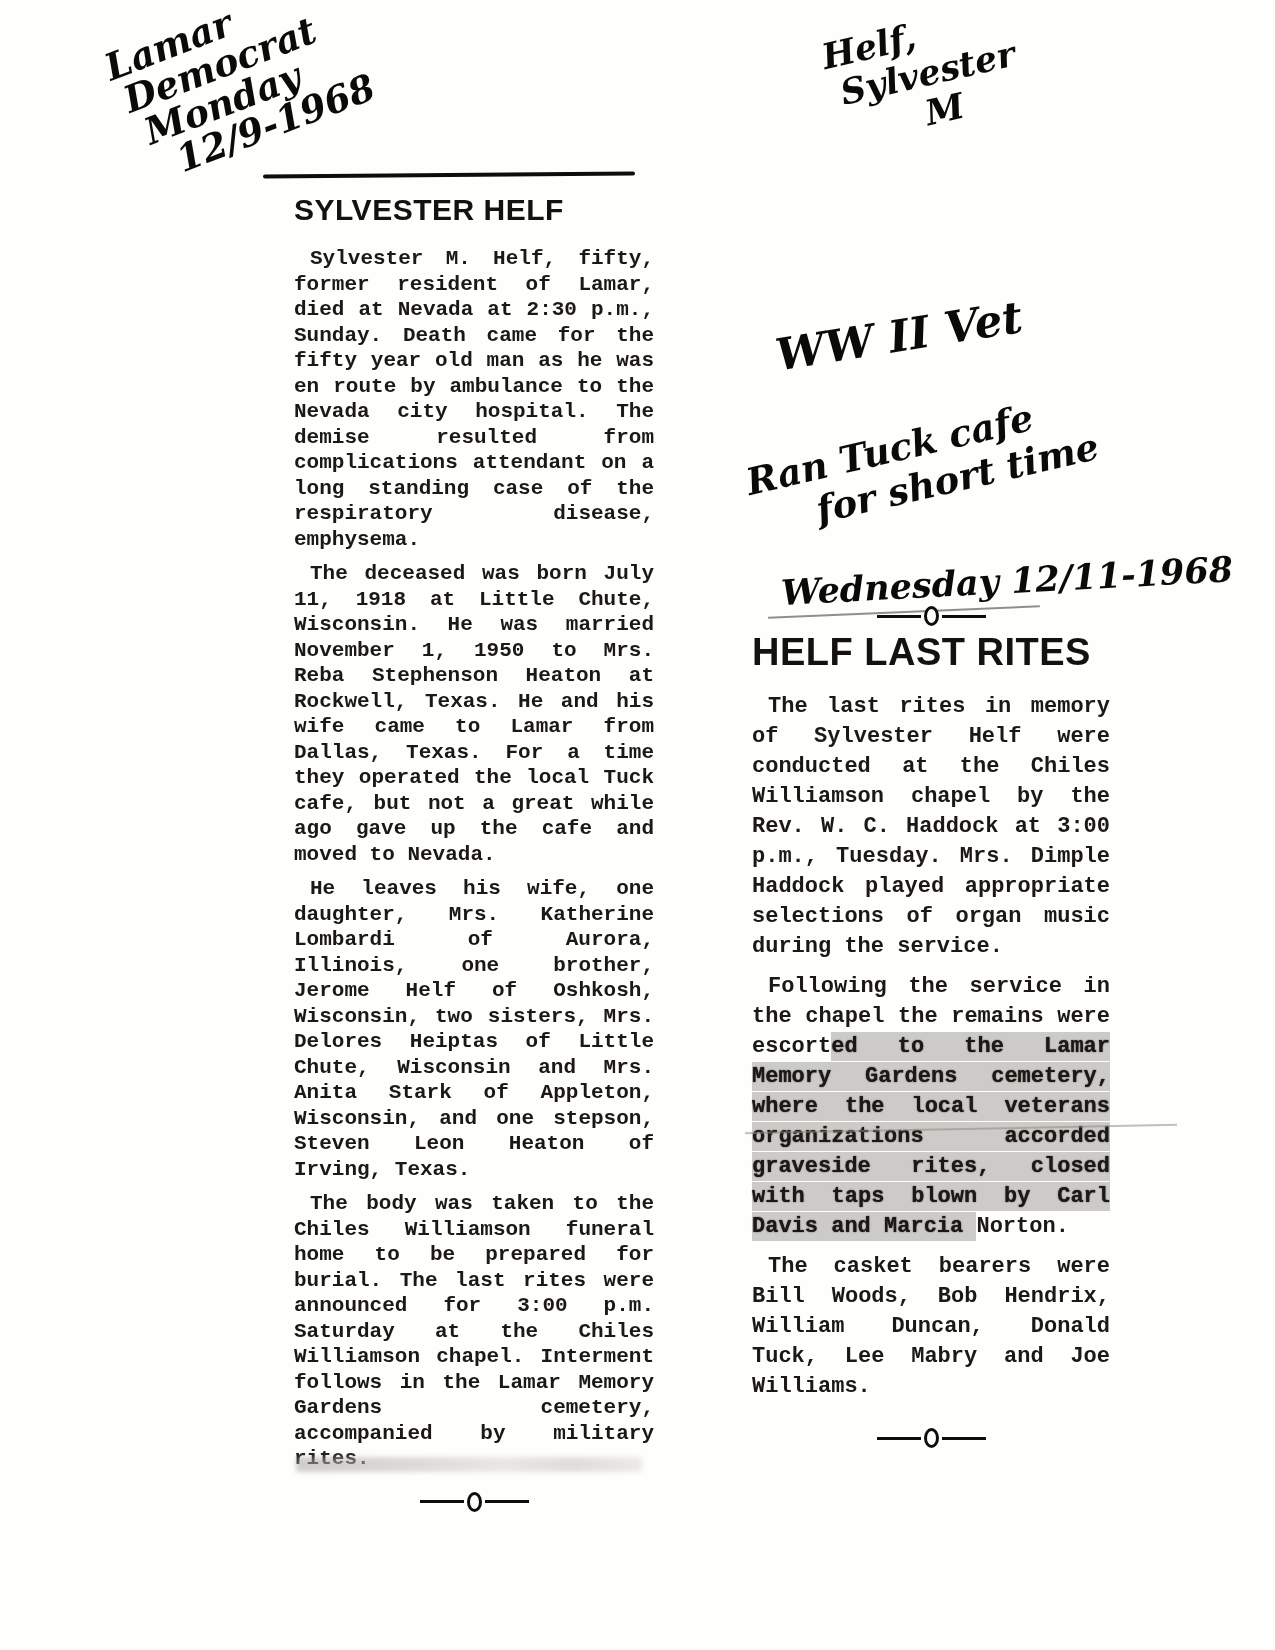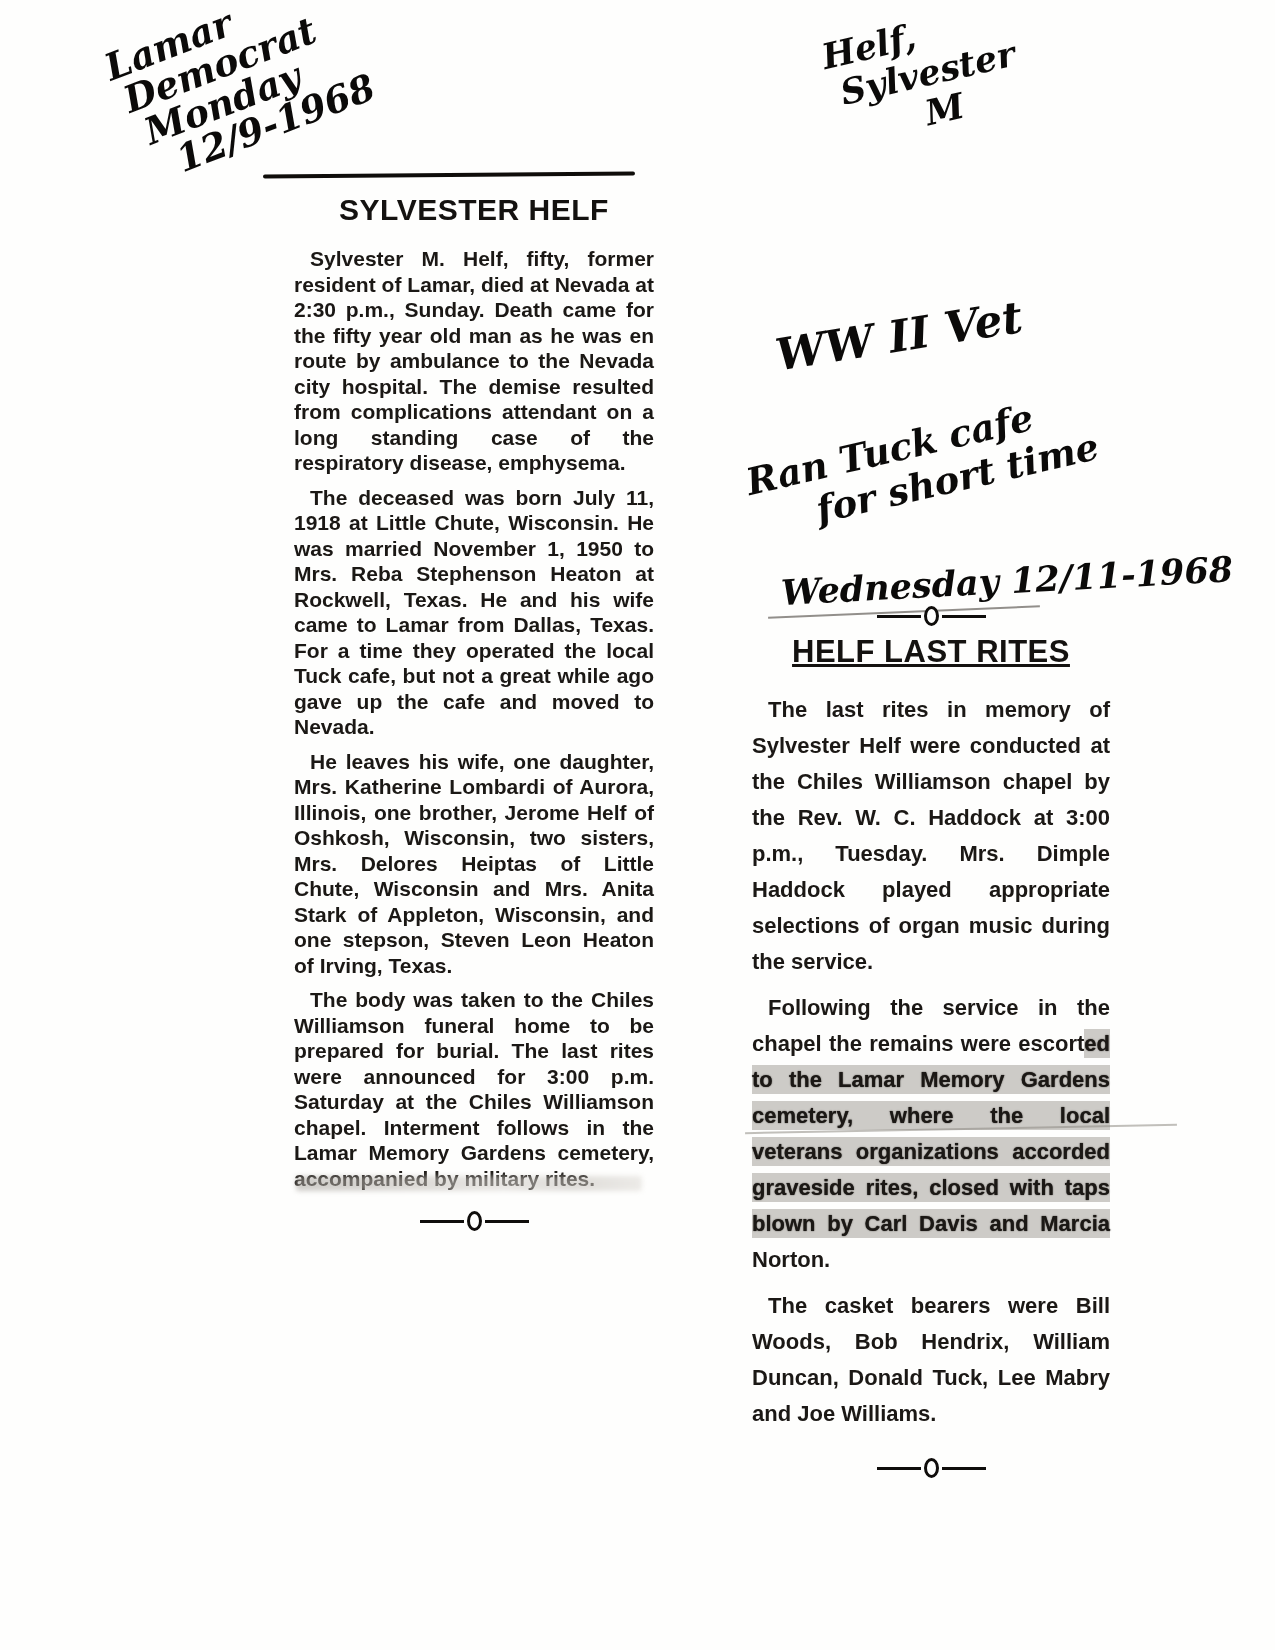"SYLVESTER HELF" .col h1 { text-align: center -> left }
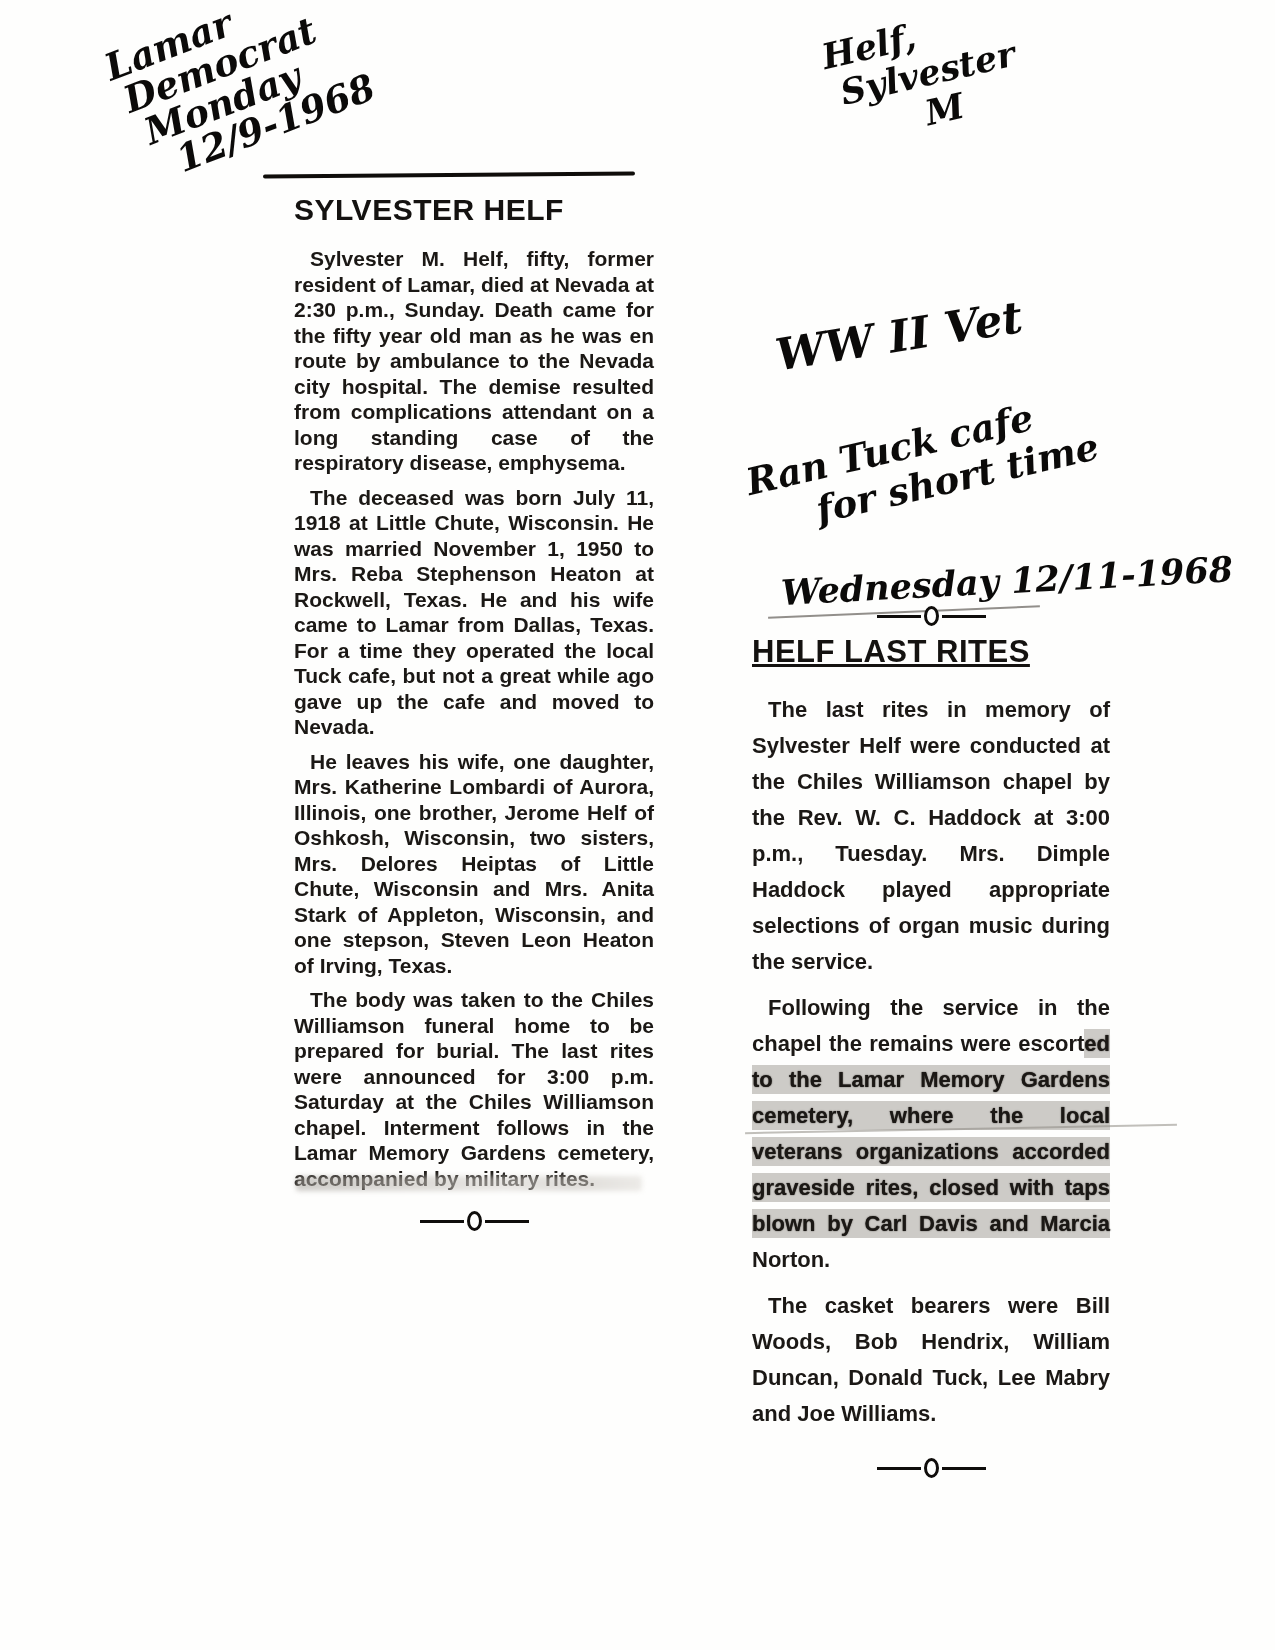"Sylvester M. Helf, fifty, former" .col p { font-family: Liberation Sans, sans-serif -> Liberation Mono, monospace }
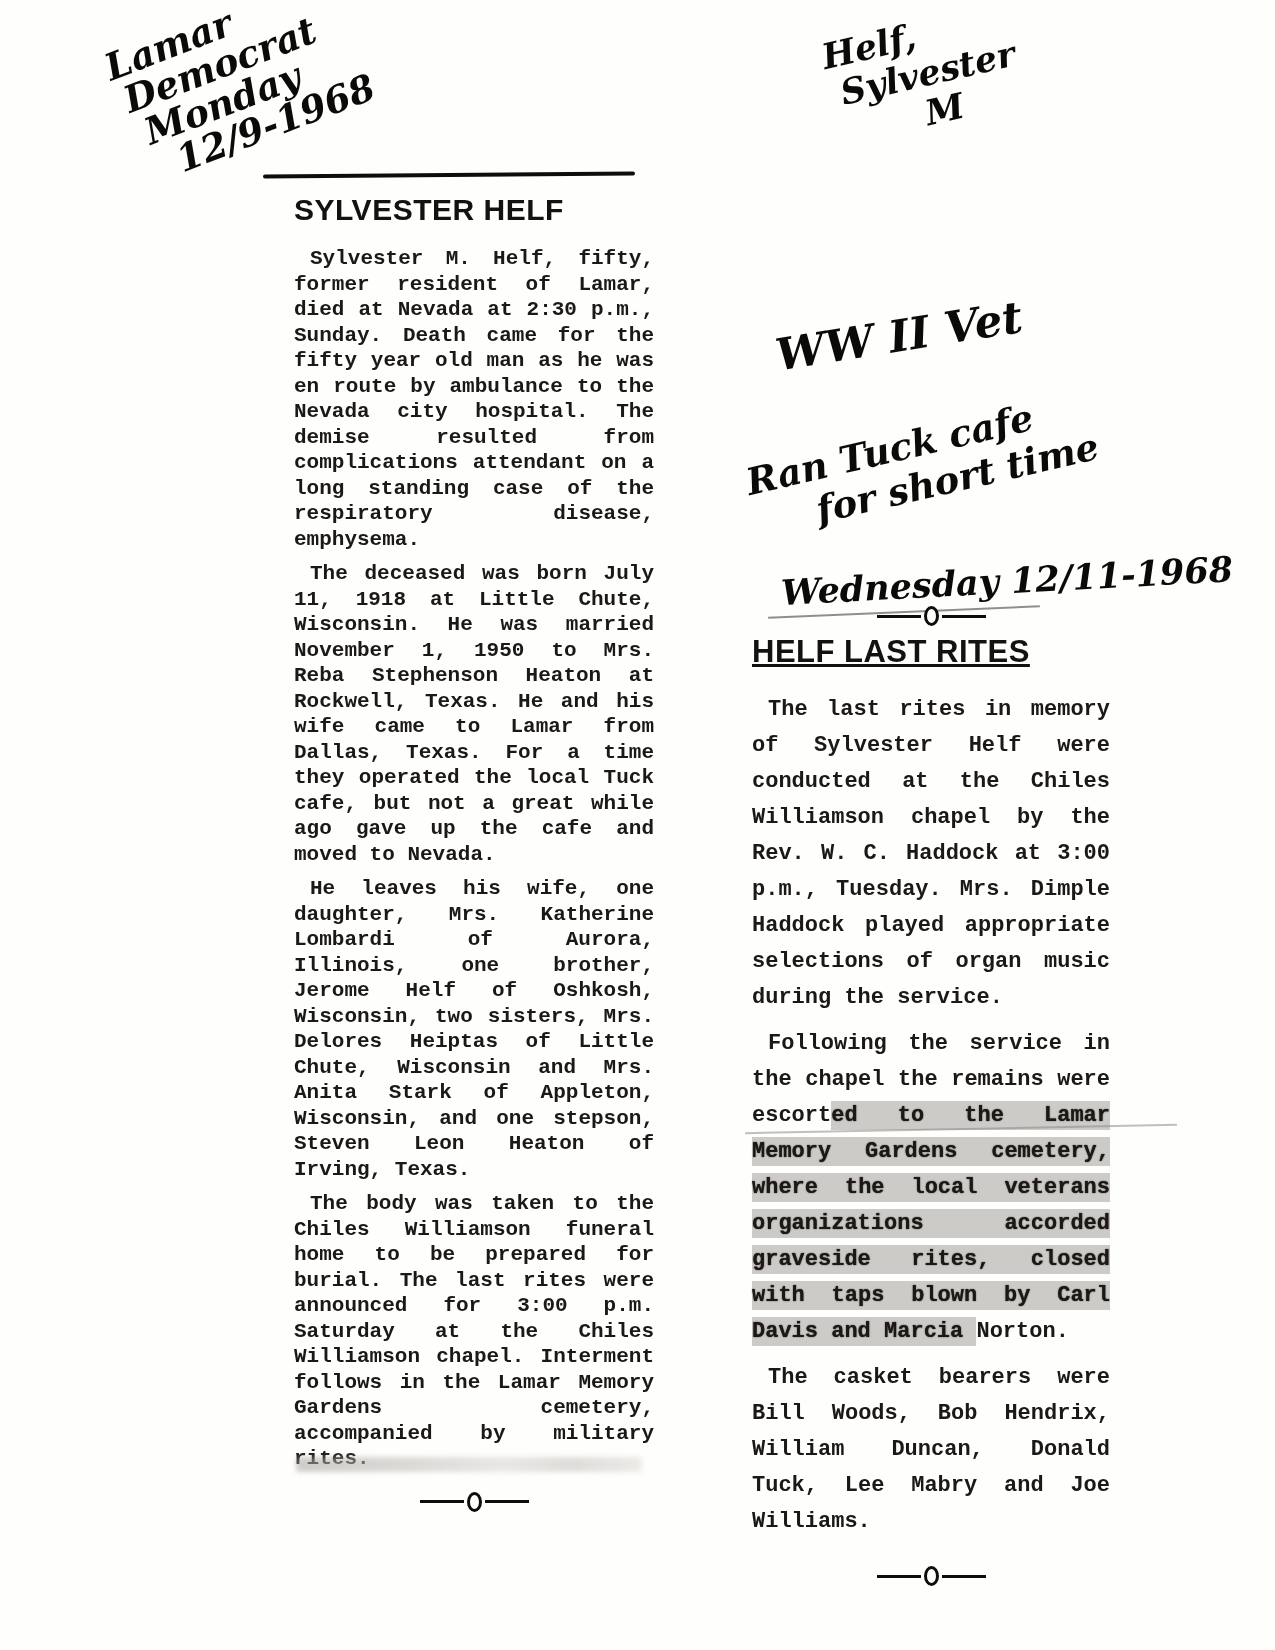"HELF LAST RITES" .col-right h1 { font-size: 31px -> 38px; text-decoration: underline -> none }
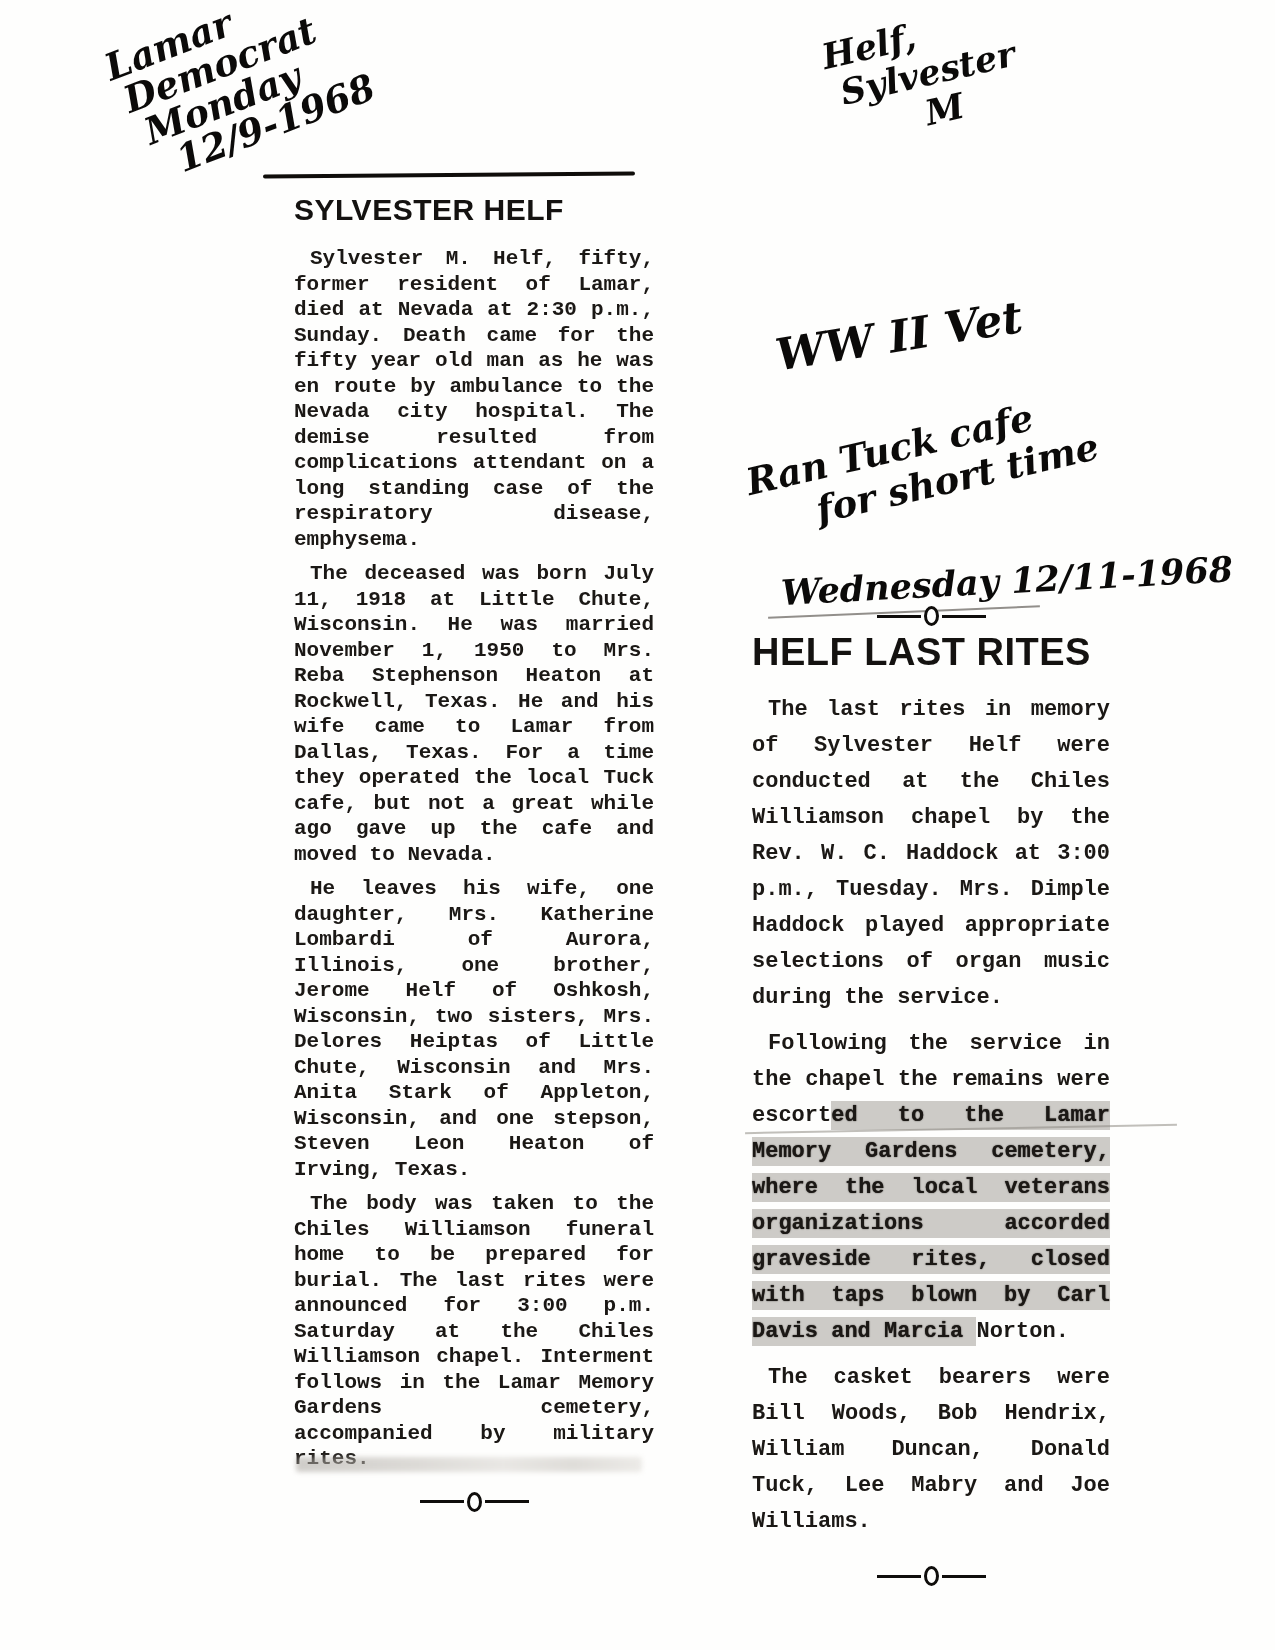"The last rites in memory" .col-right p { line-height: 36px -> 30px }
